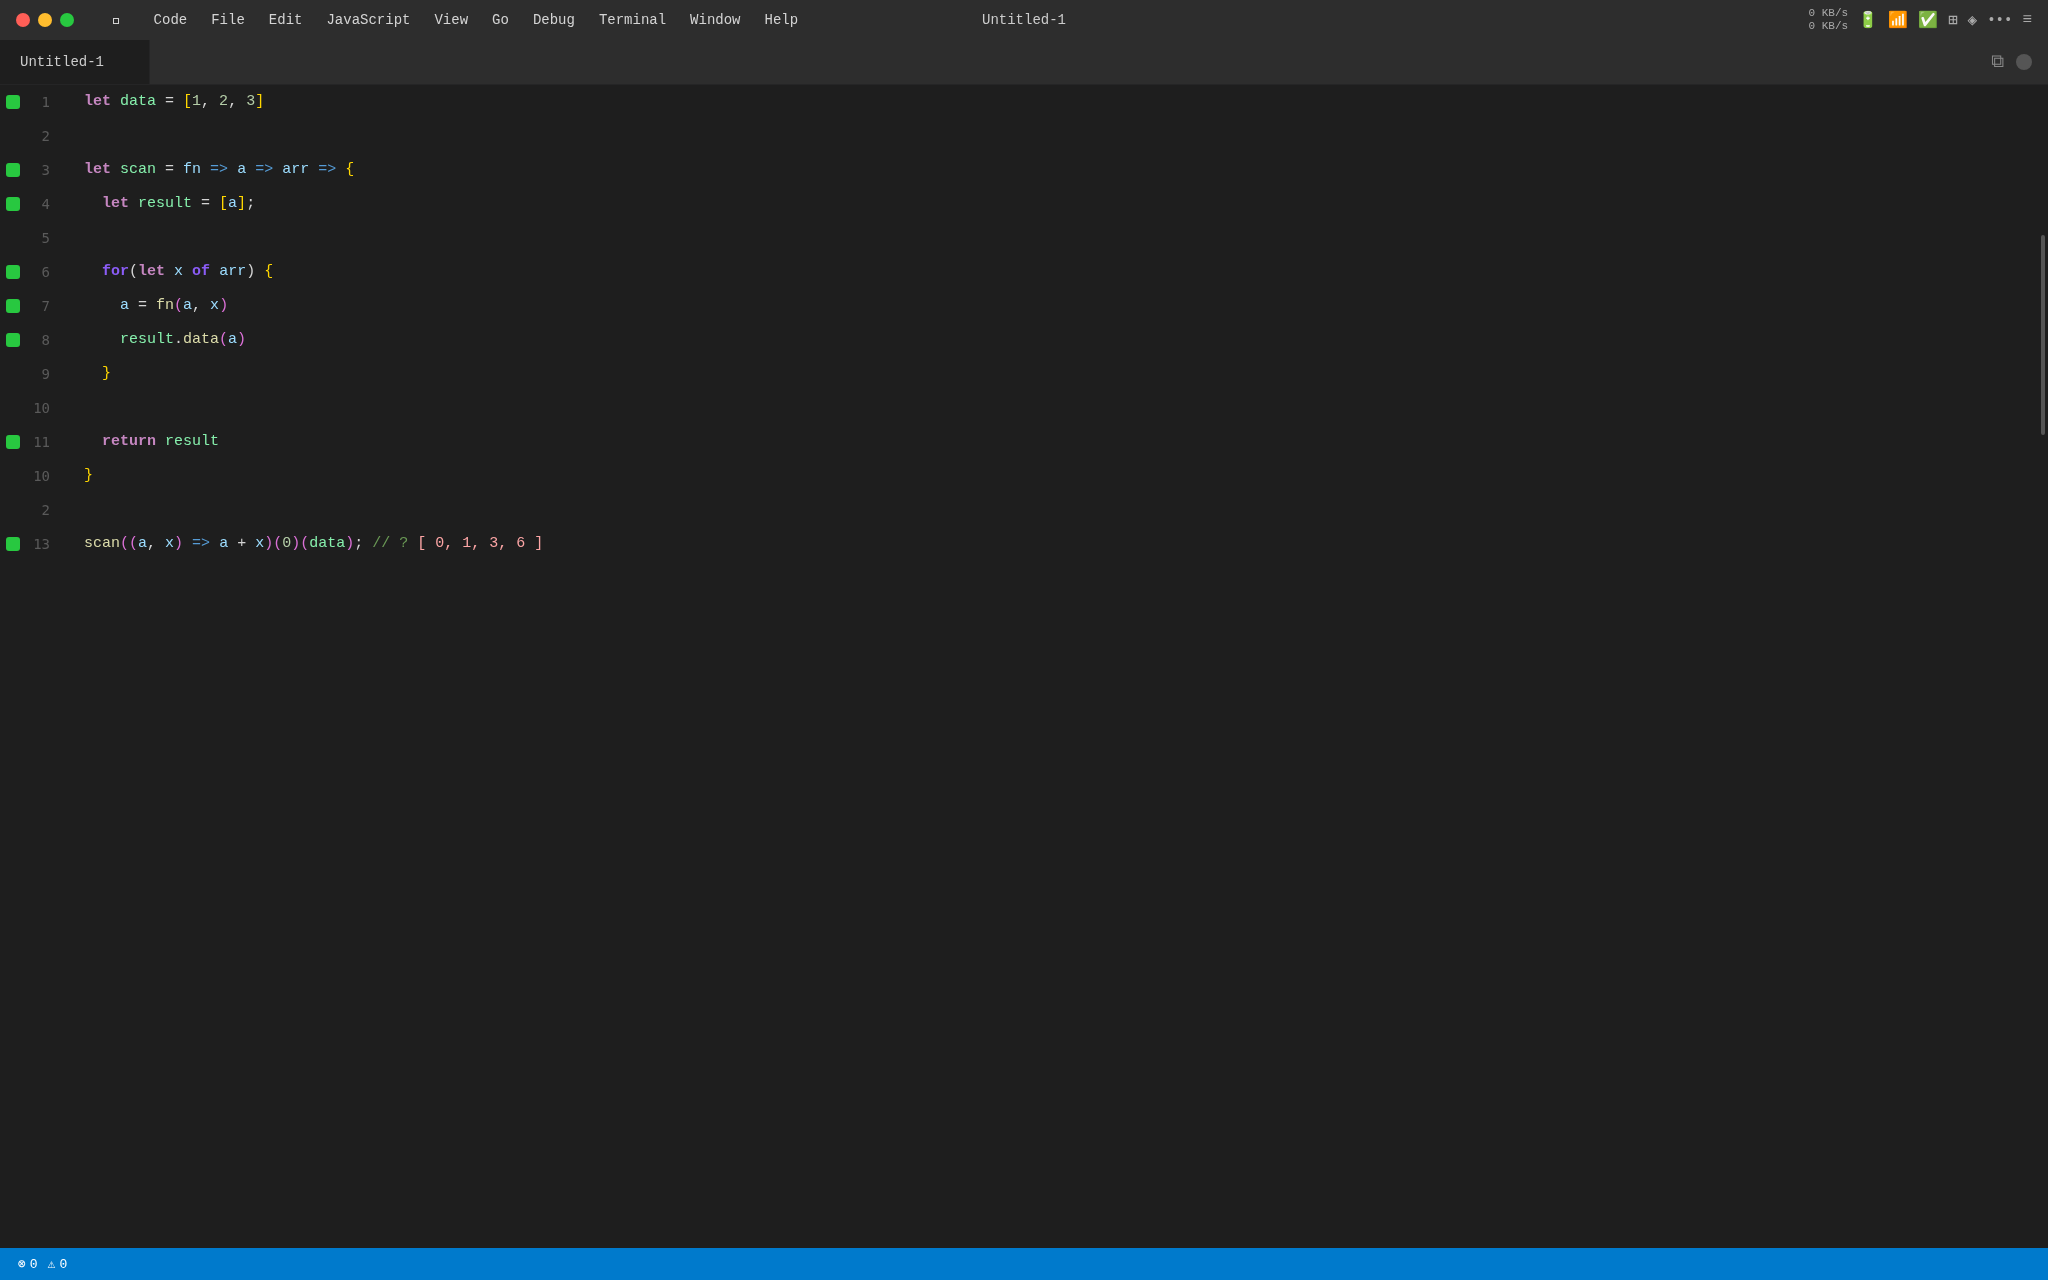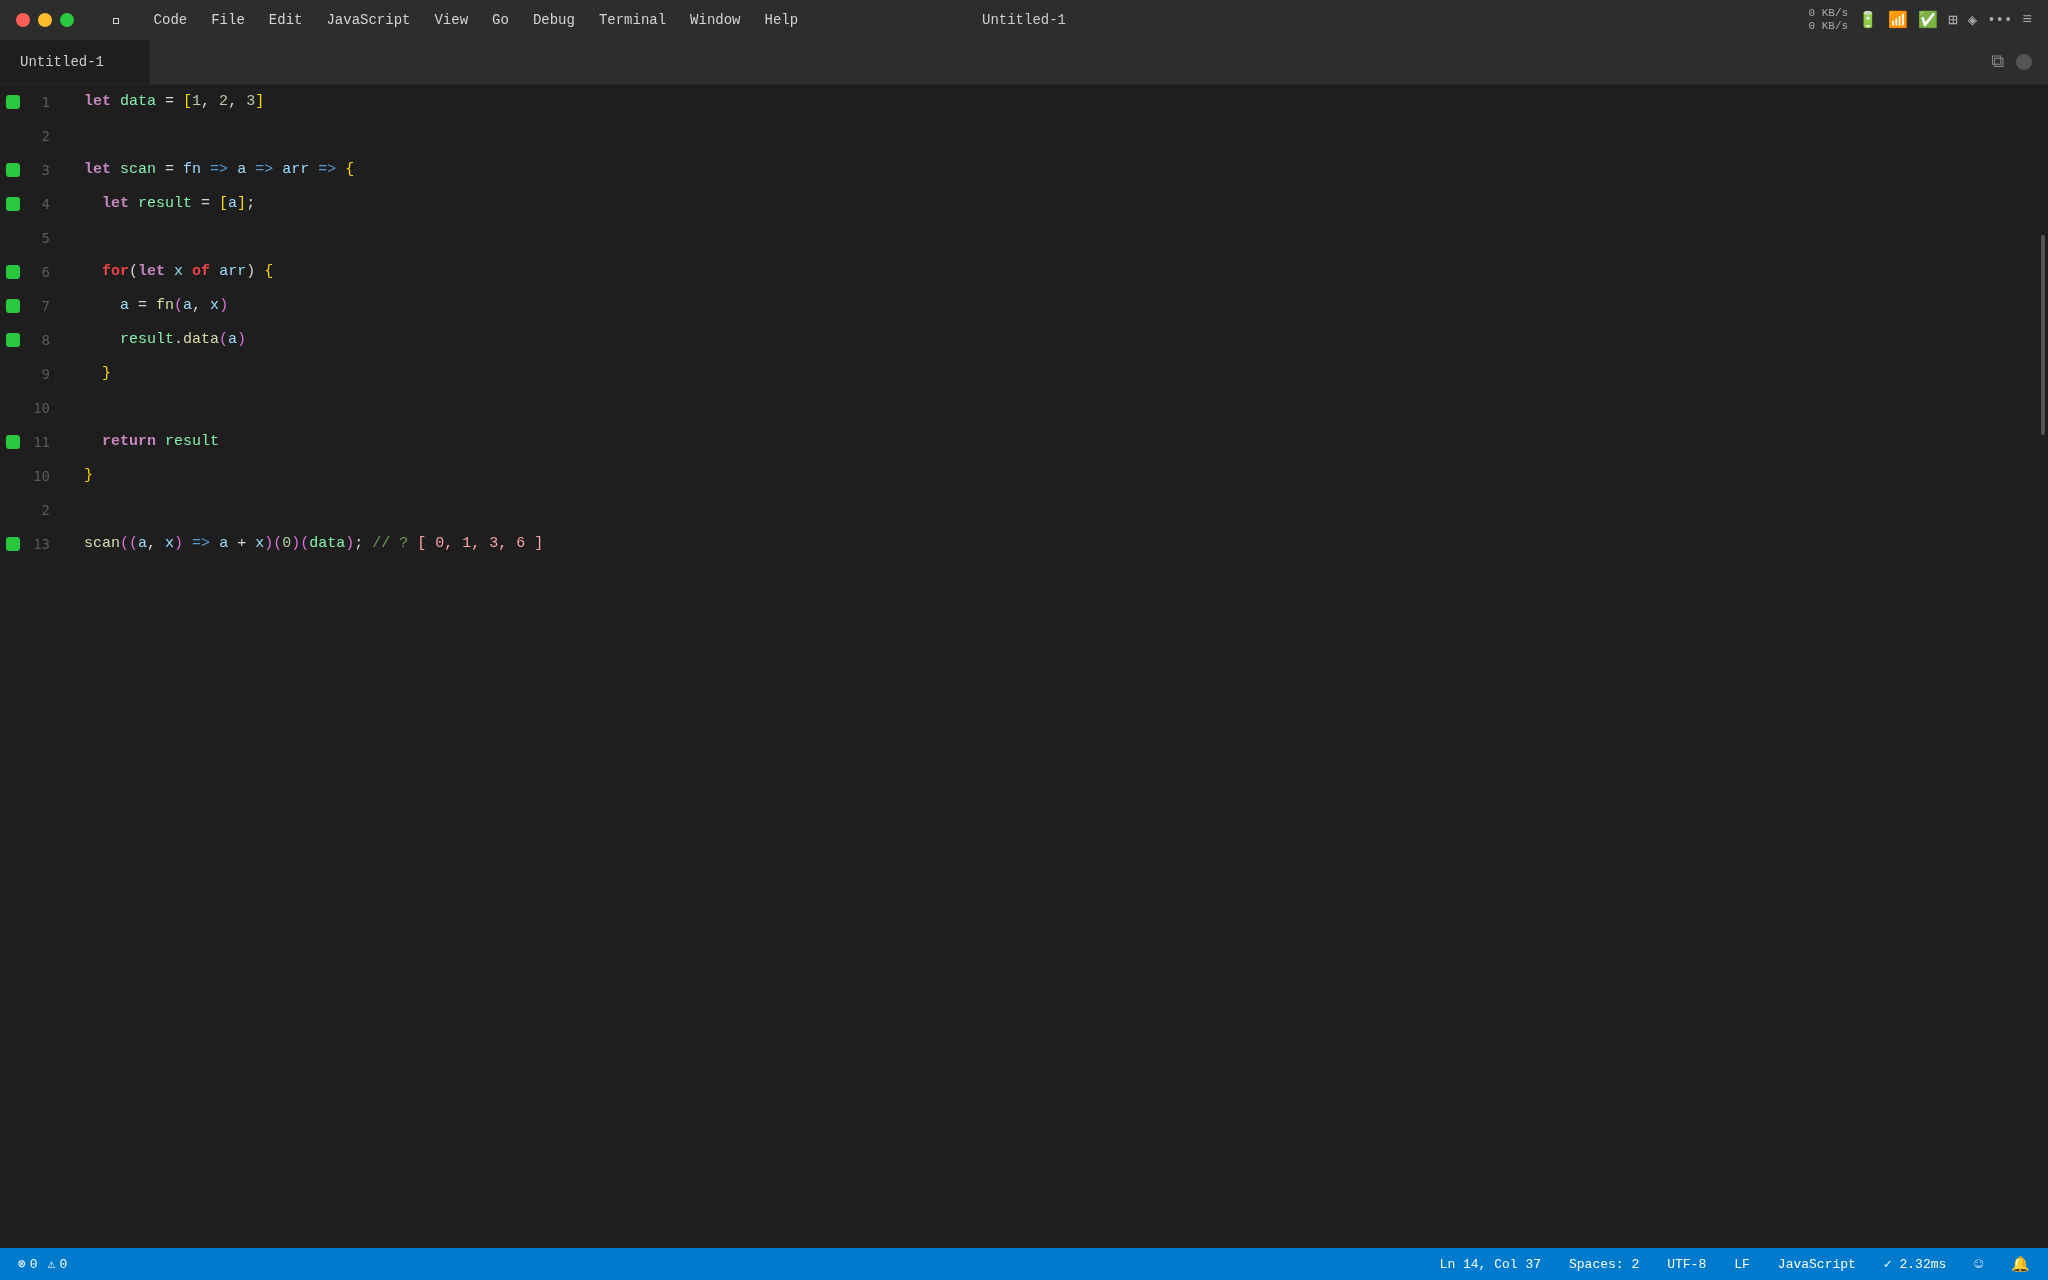"for" .orange-kw { color: #ef4444 -> #8b5cf6 }
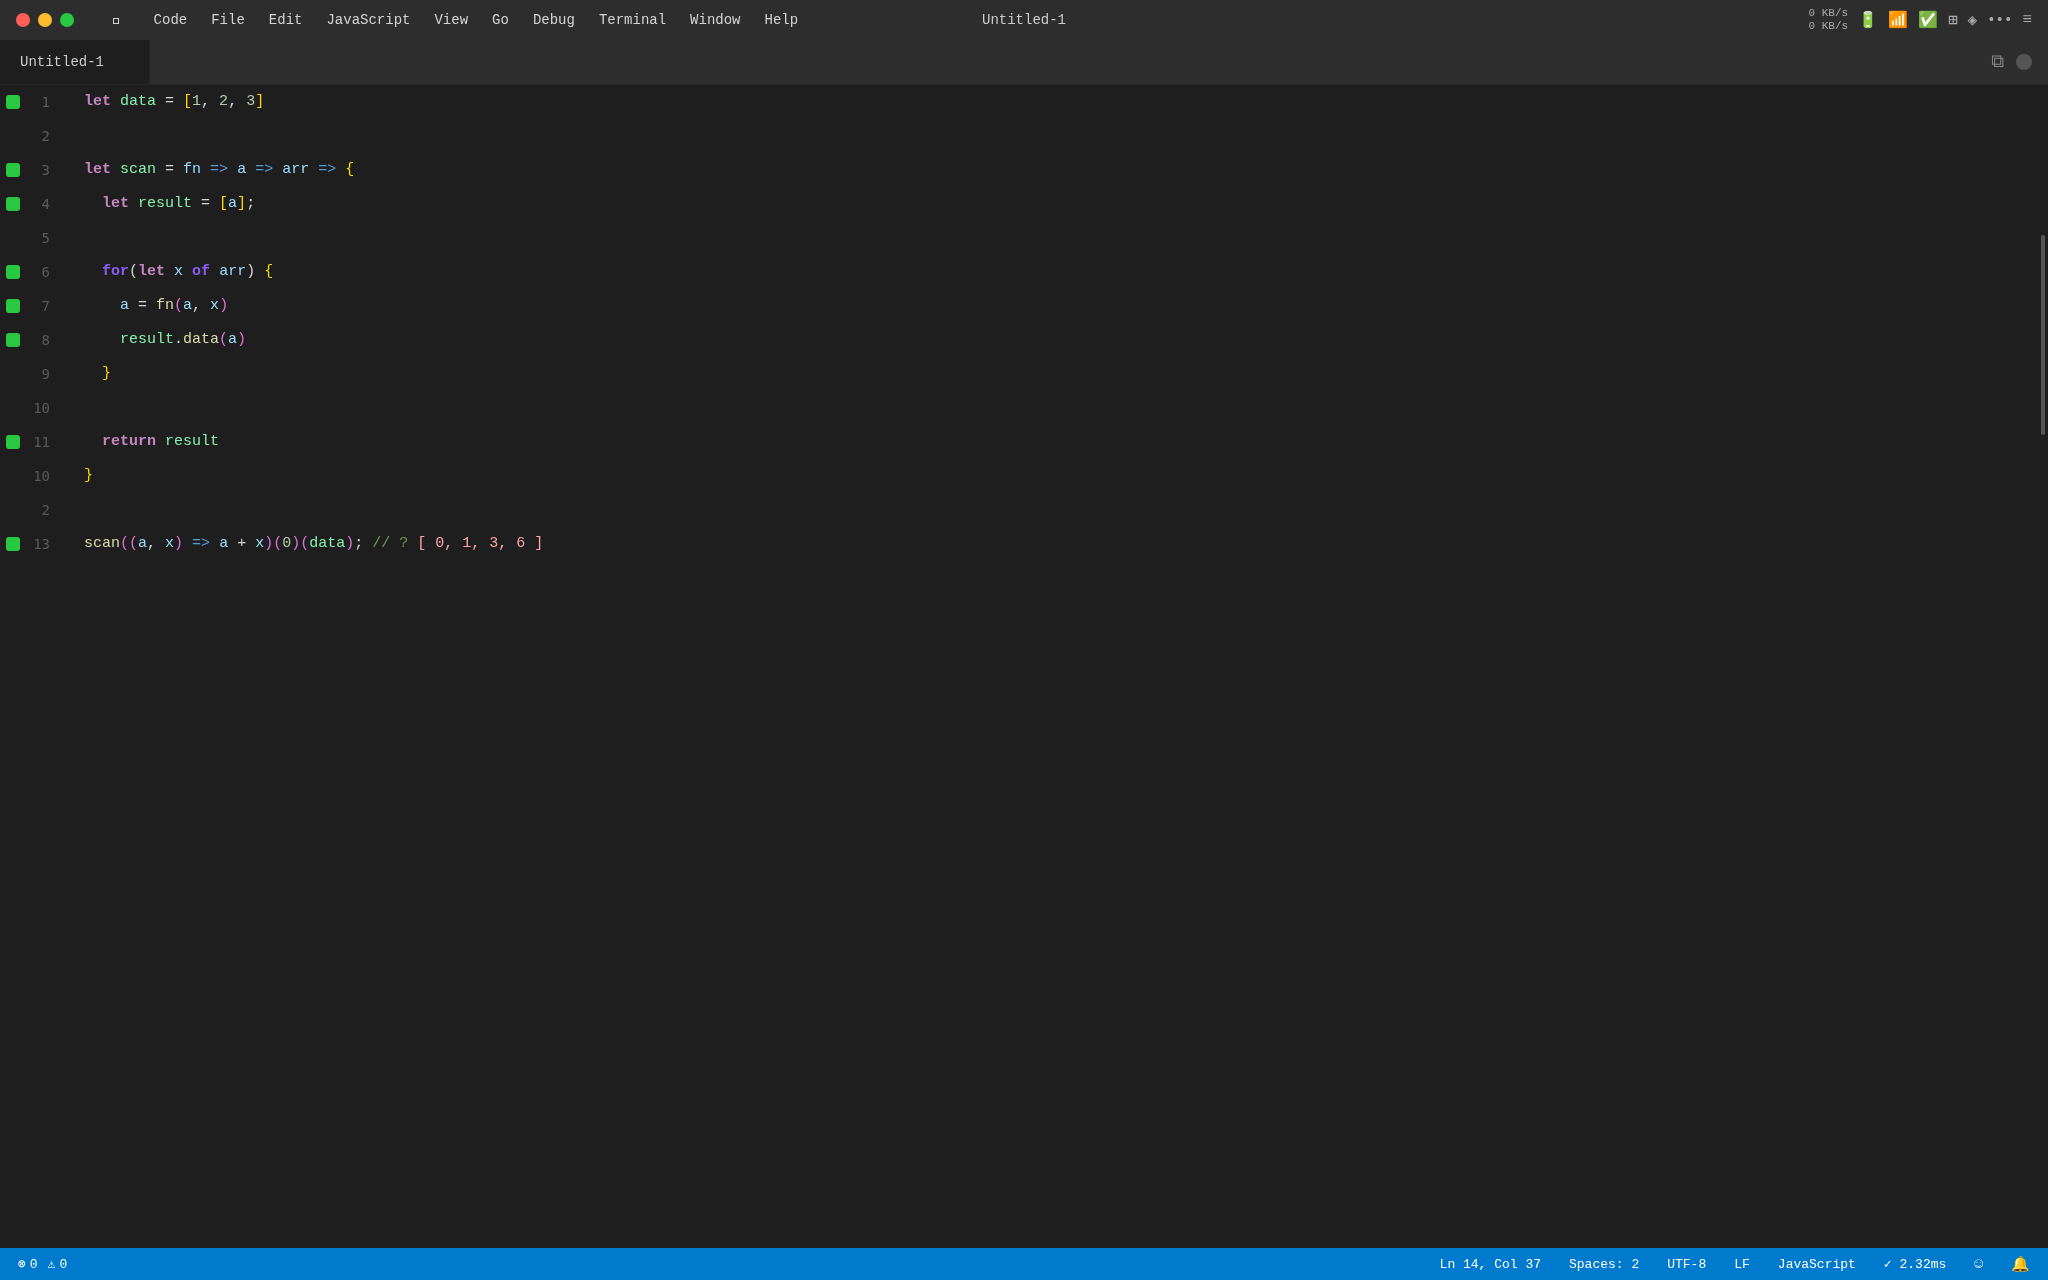"Ln 14, Col 37" div.statusbar-right { html: <div> <span>Ln 14, Col 37</span> <span>Spaces: 2</span> <span>UTF-8</span> <span>LF</span> <span>JavaScript</span> <span>✓ 2.32ms</span> <span>☺</span> <span>🔔</span> </div> -> none }
